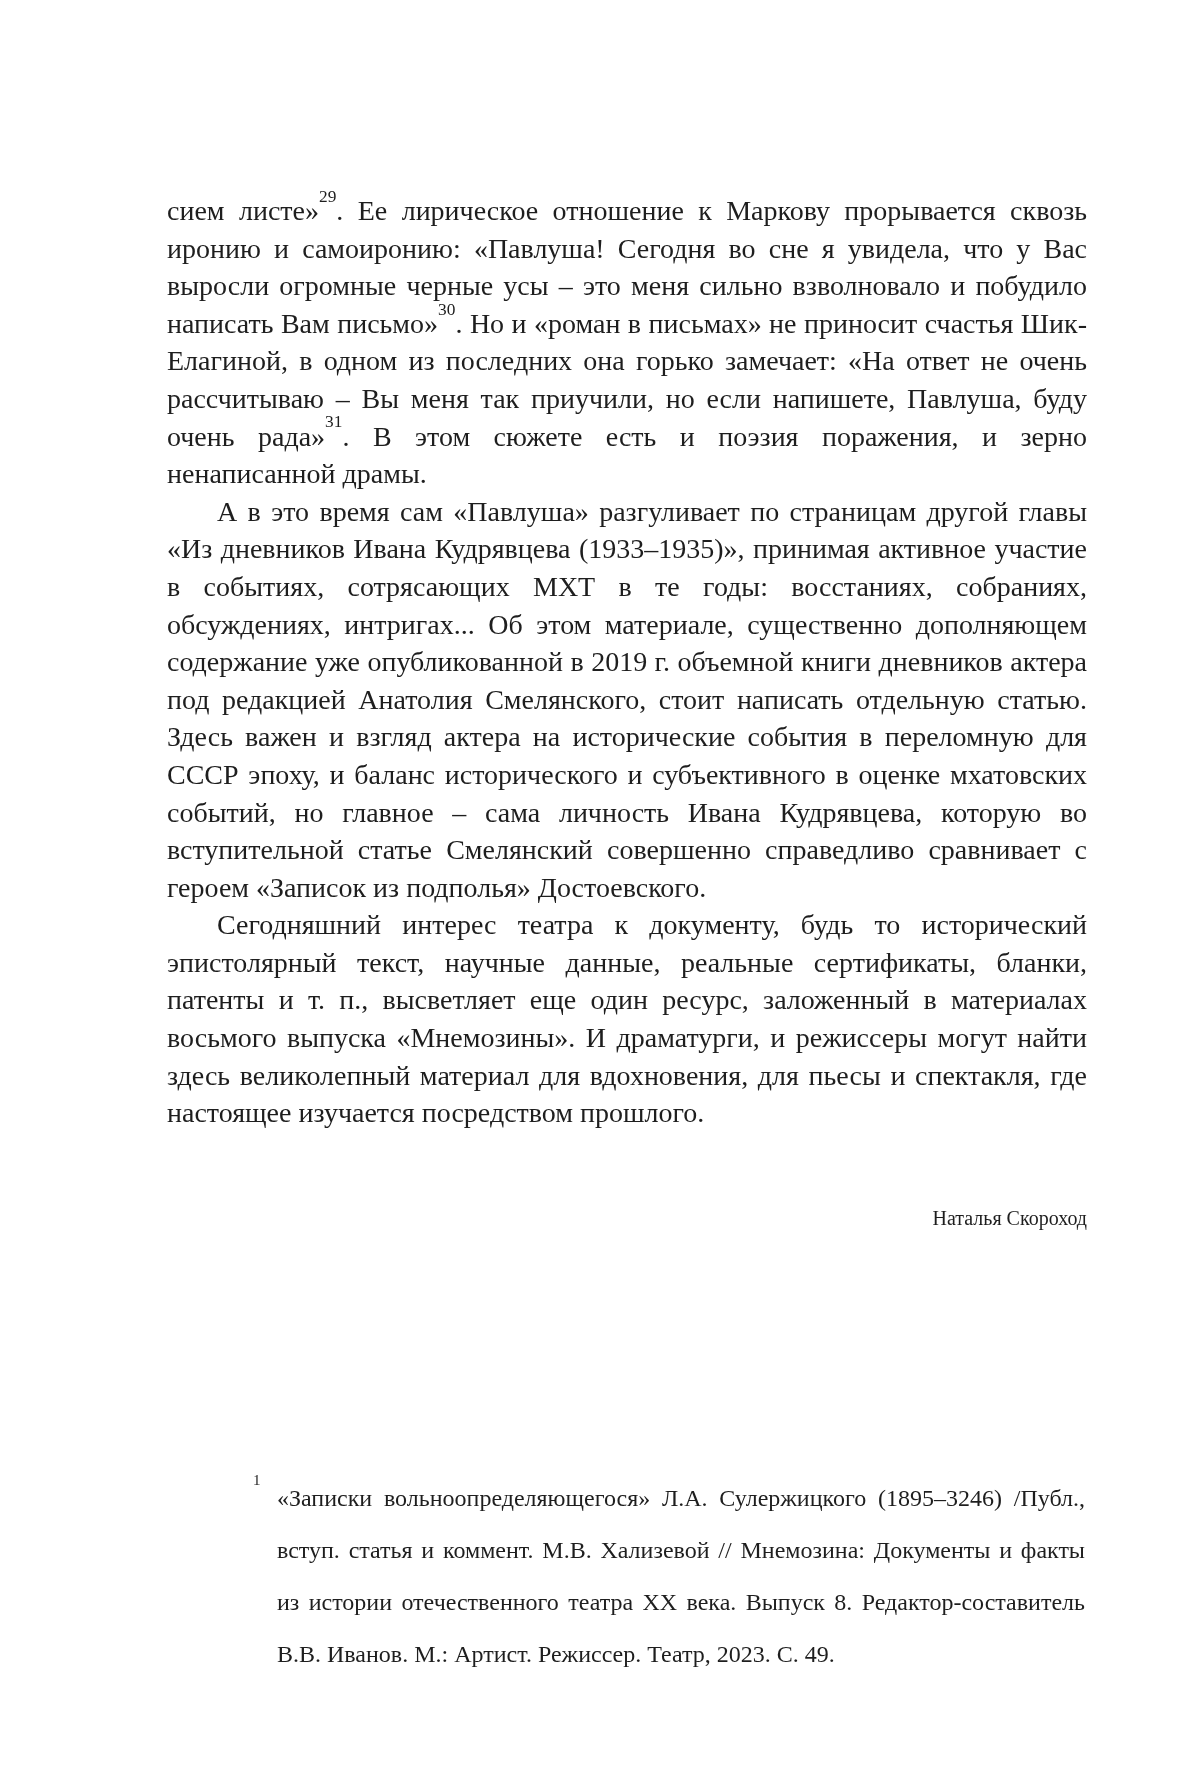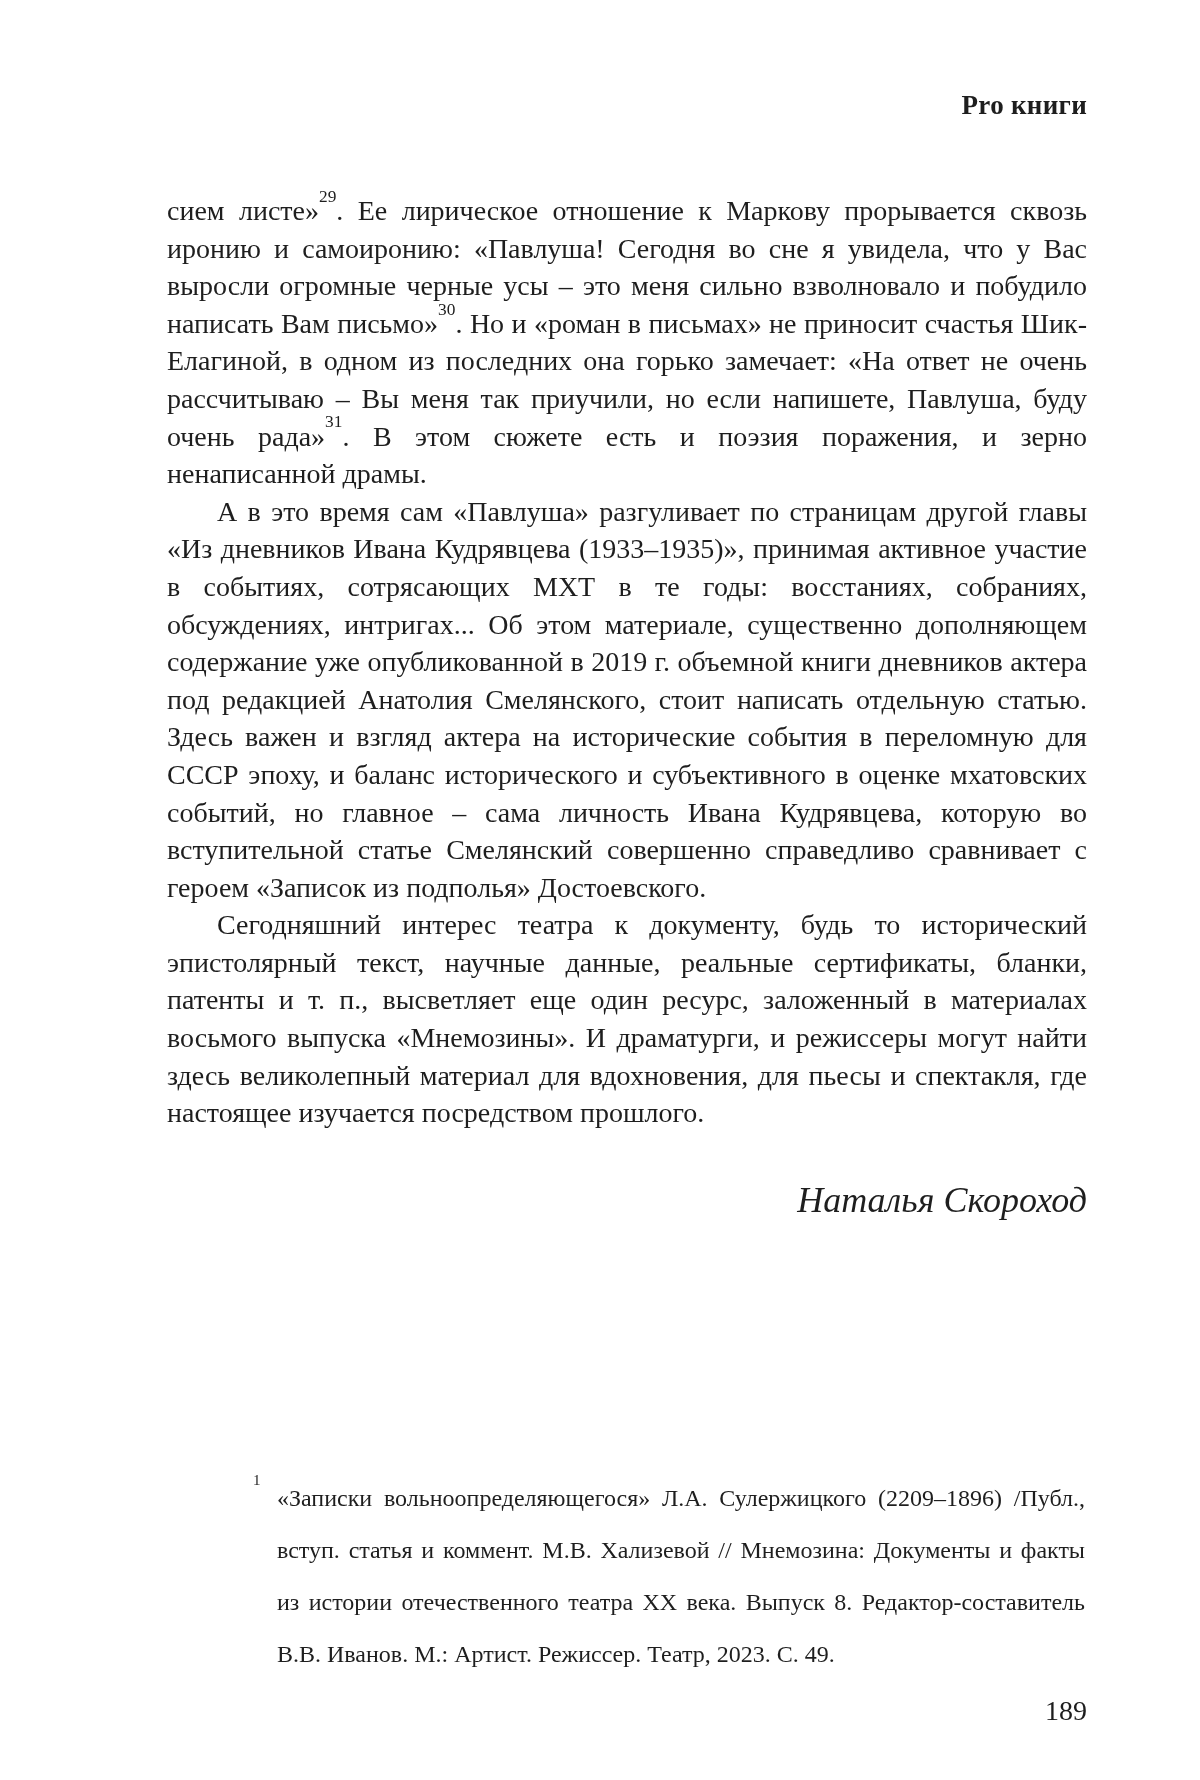"Pro книги" div.running-header { html: <div>Pro книги</div> -> none }
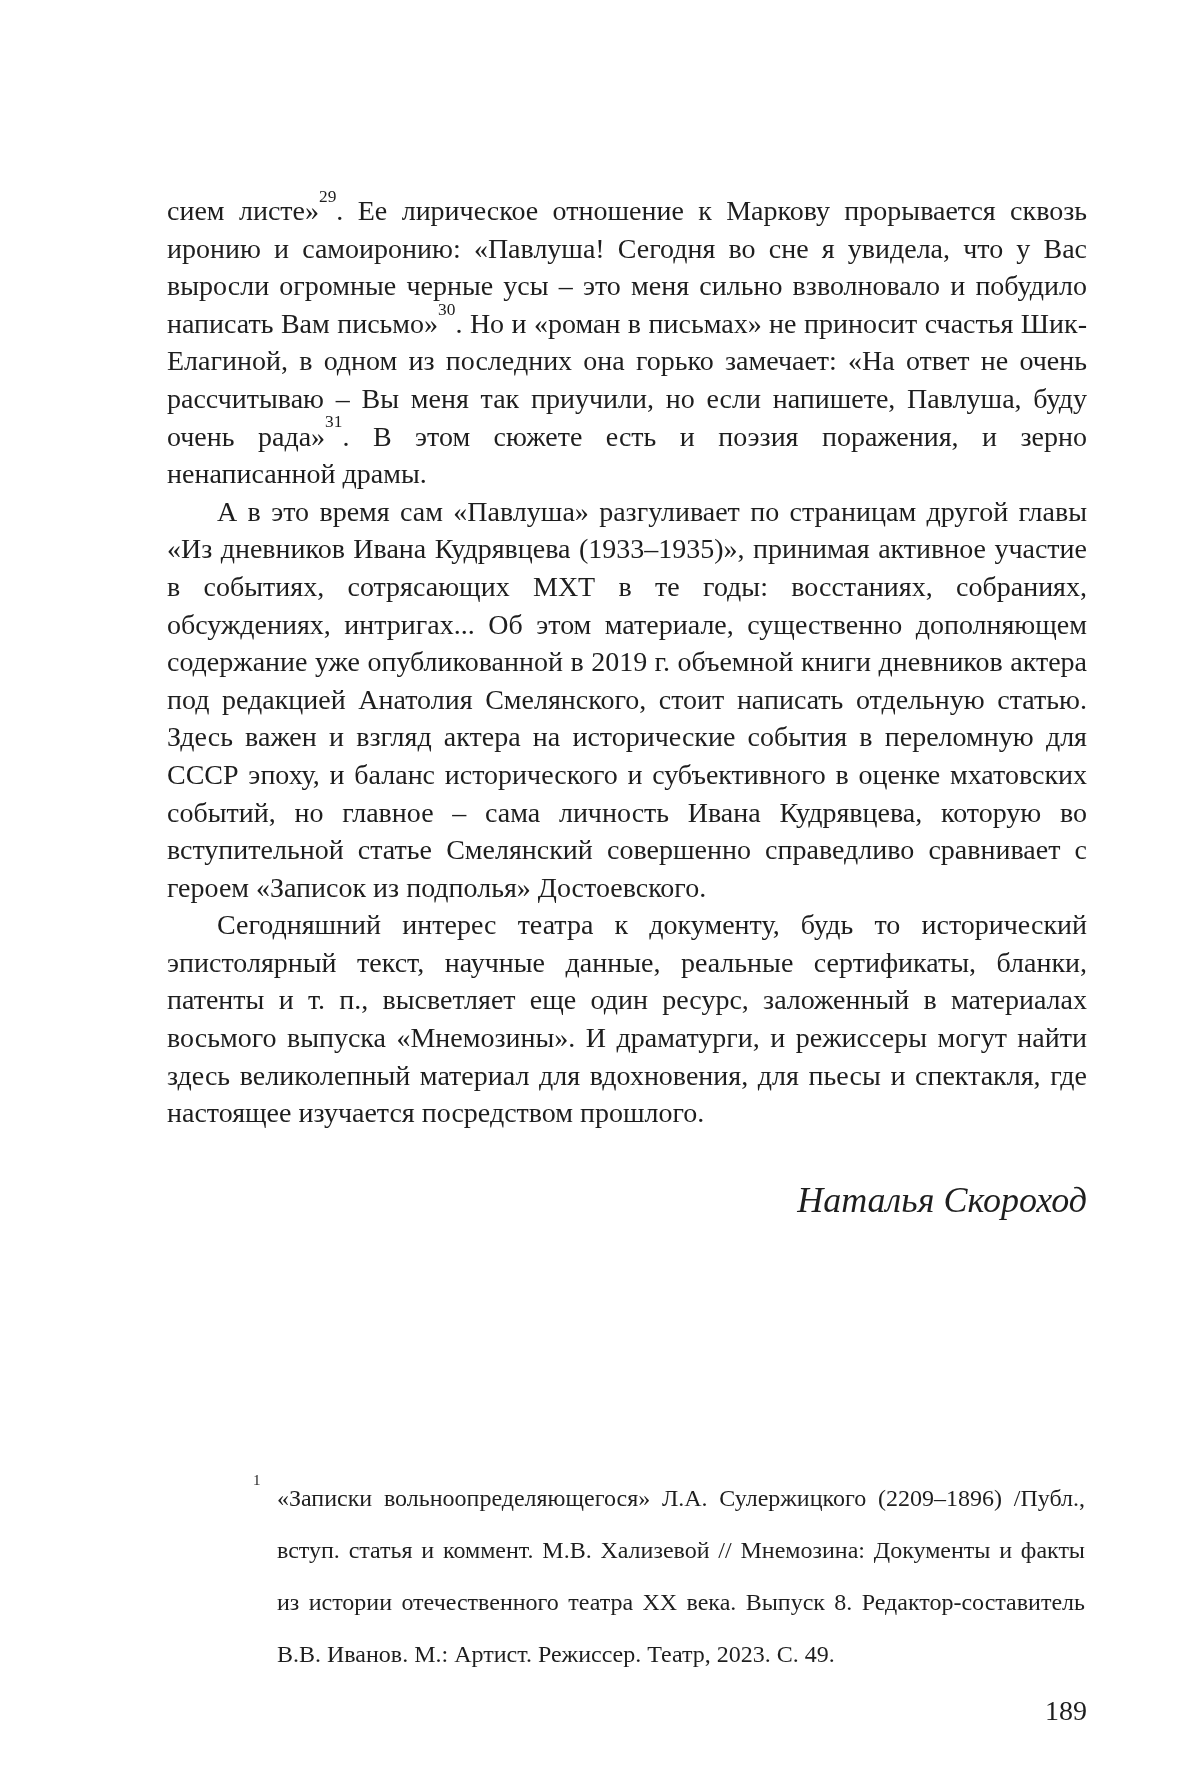"Наталья Скороход" .signature { font-size: 36px -> 20px; font-style: italic -> none; margin-top: 50px -> 68px }
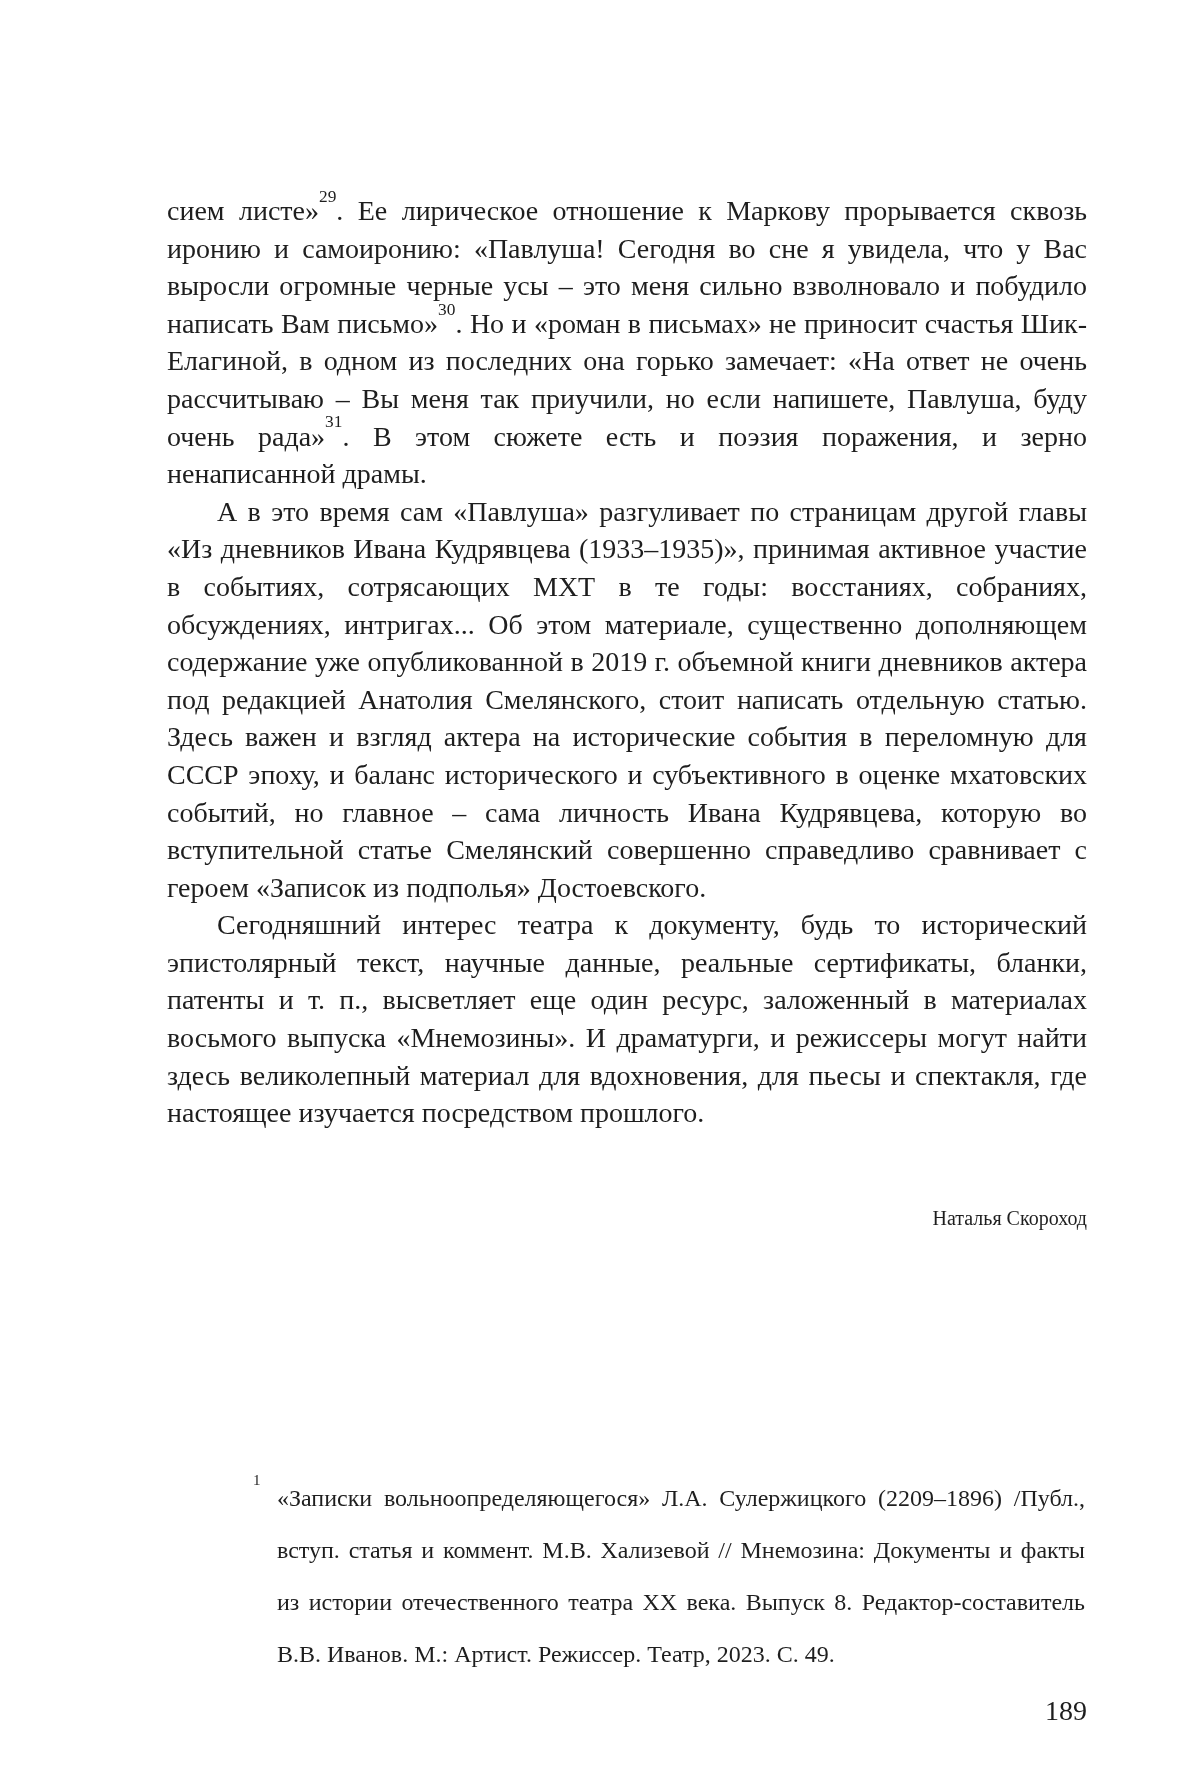"«Записки вольноопределяющегося» Л.А." span { text: 2209–1896 -> 1895–3246 }
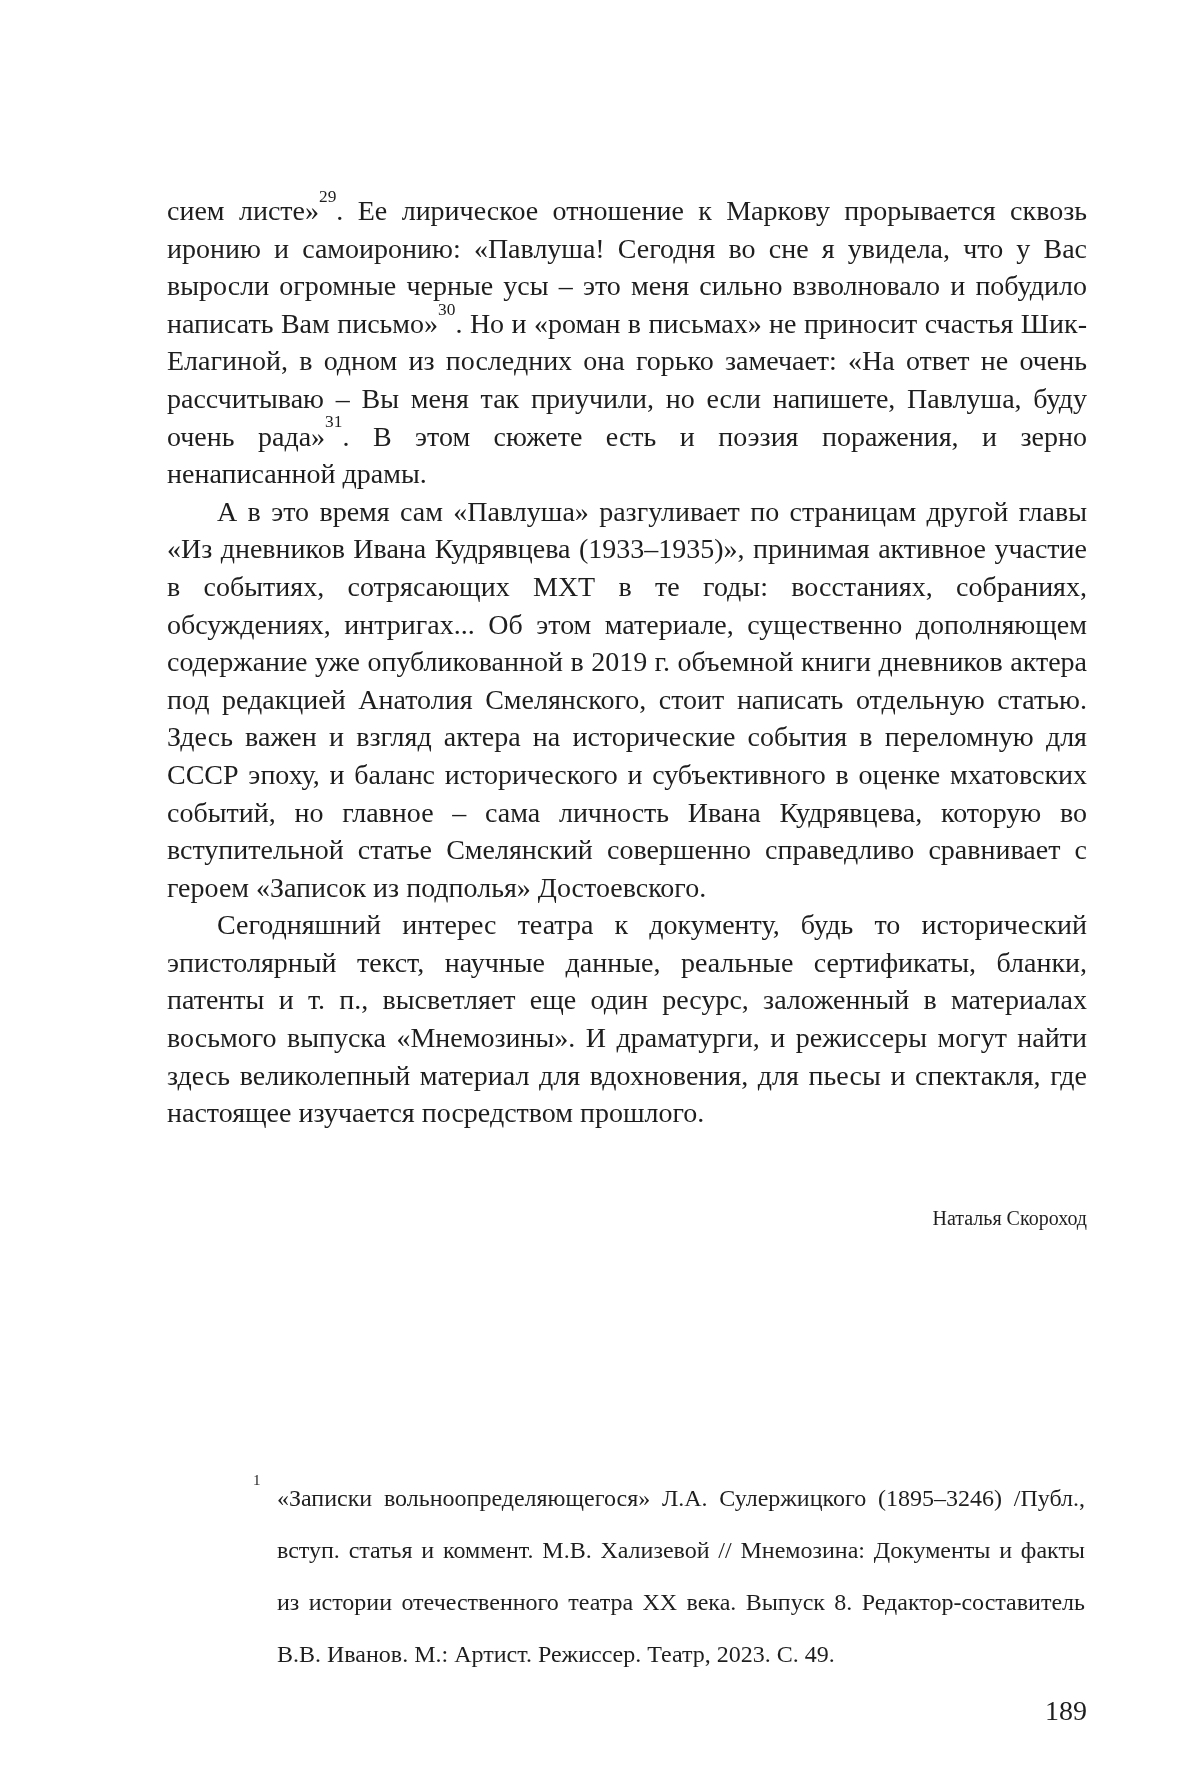"189" div.page-number { html: <div>189</div> -> none }
